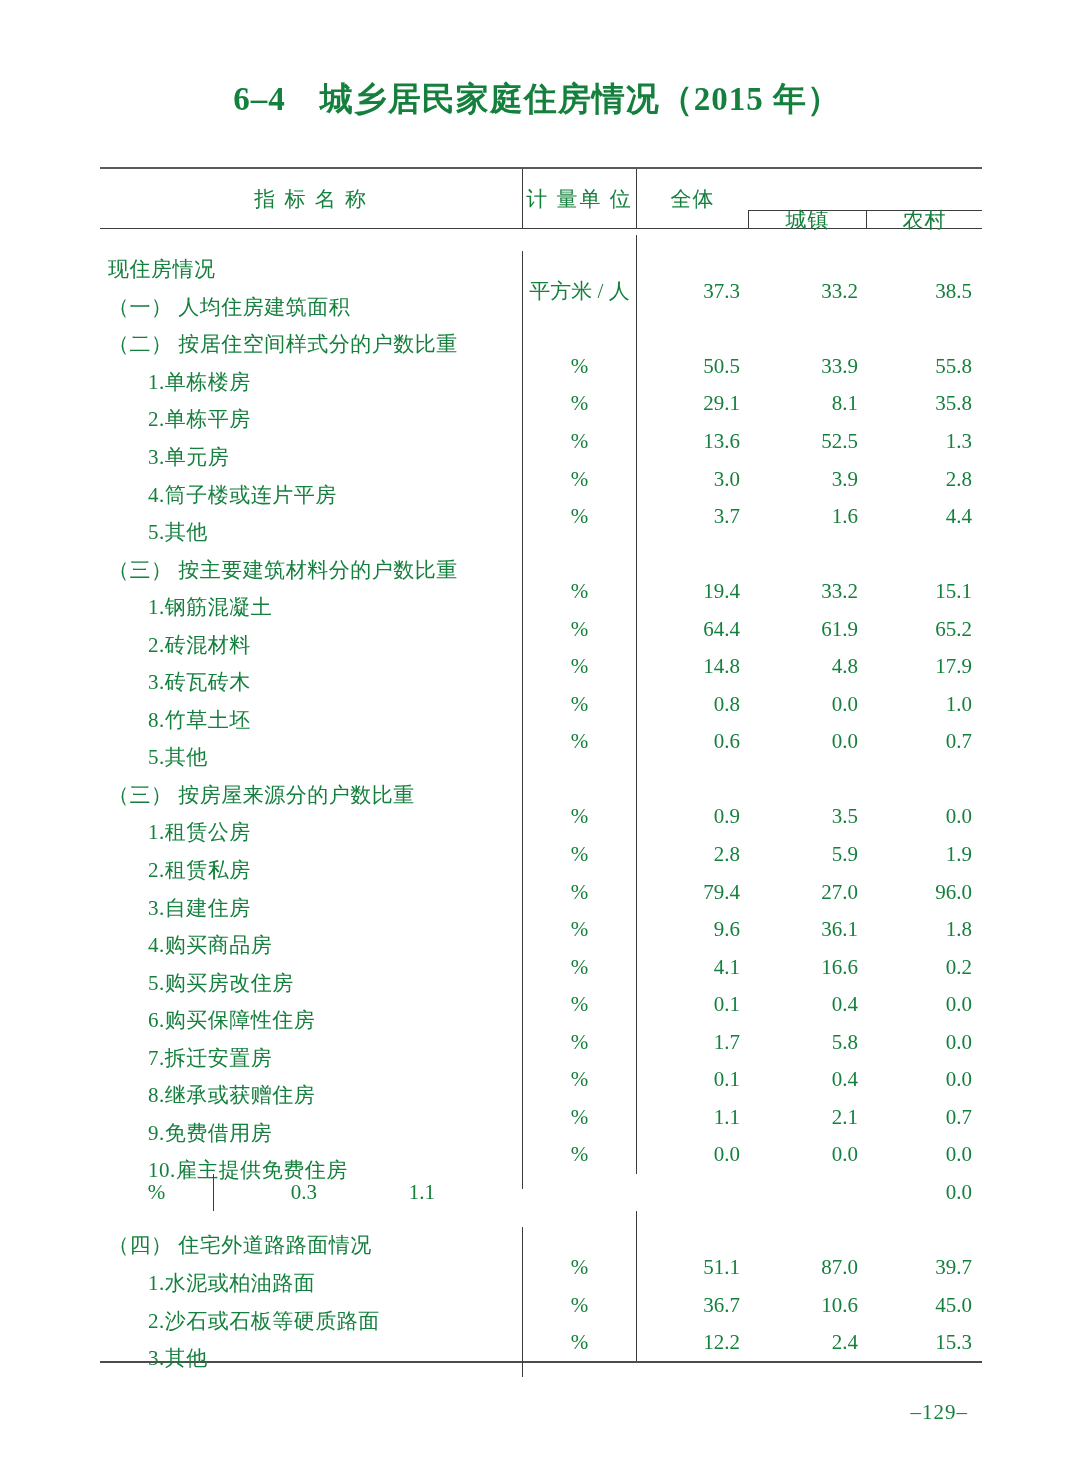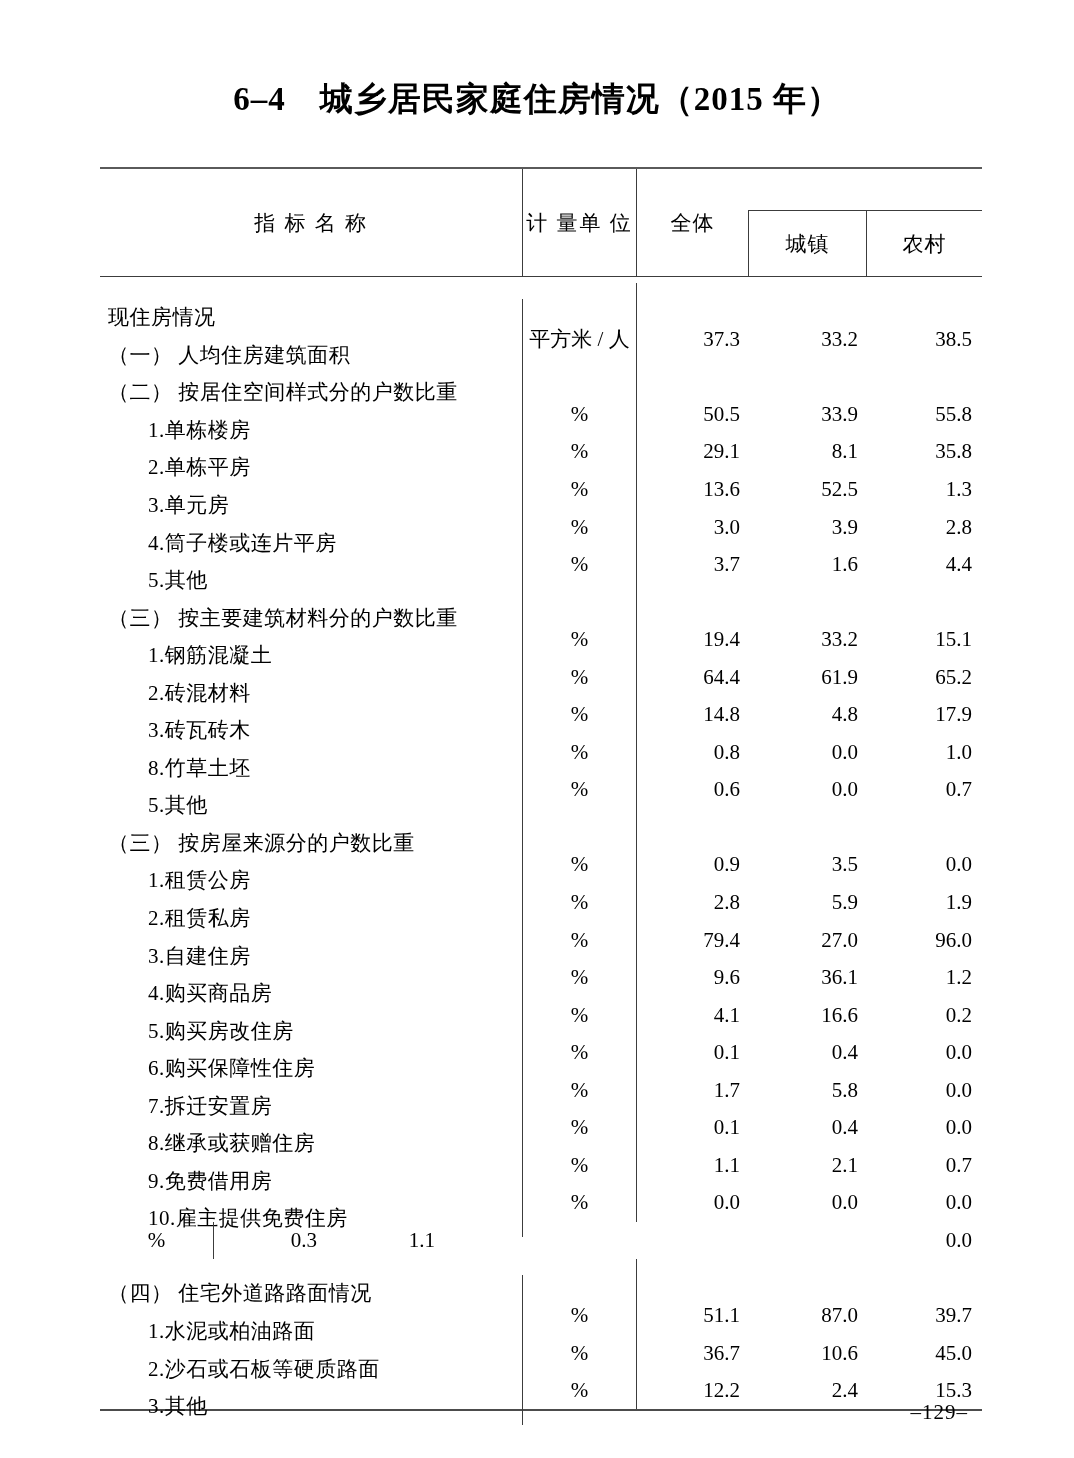"6–4 城乡居民家庭住房情况（2015 年）" .page { color: #000000 -> #15803d }
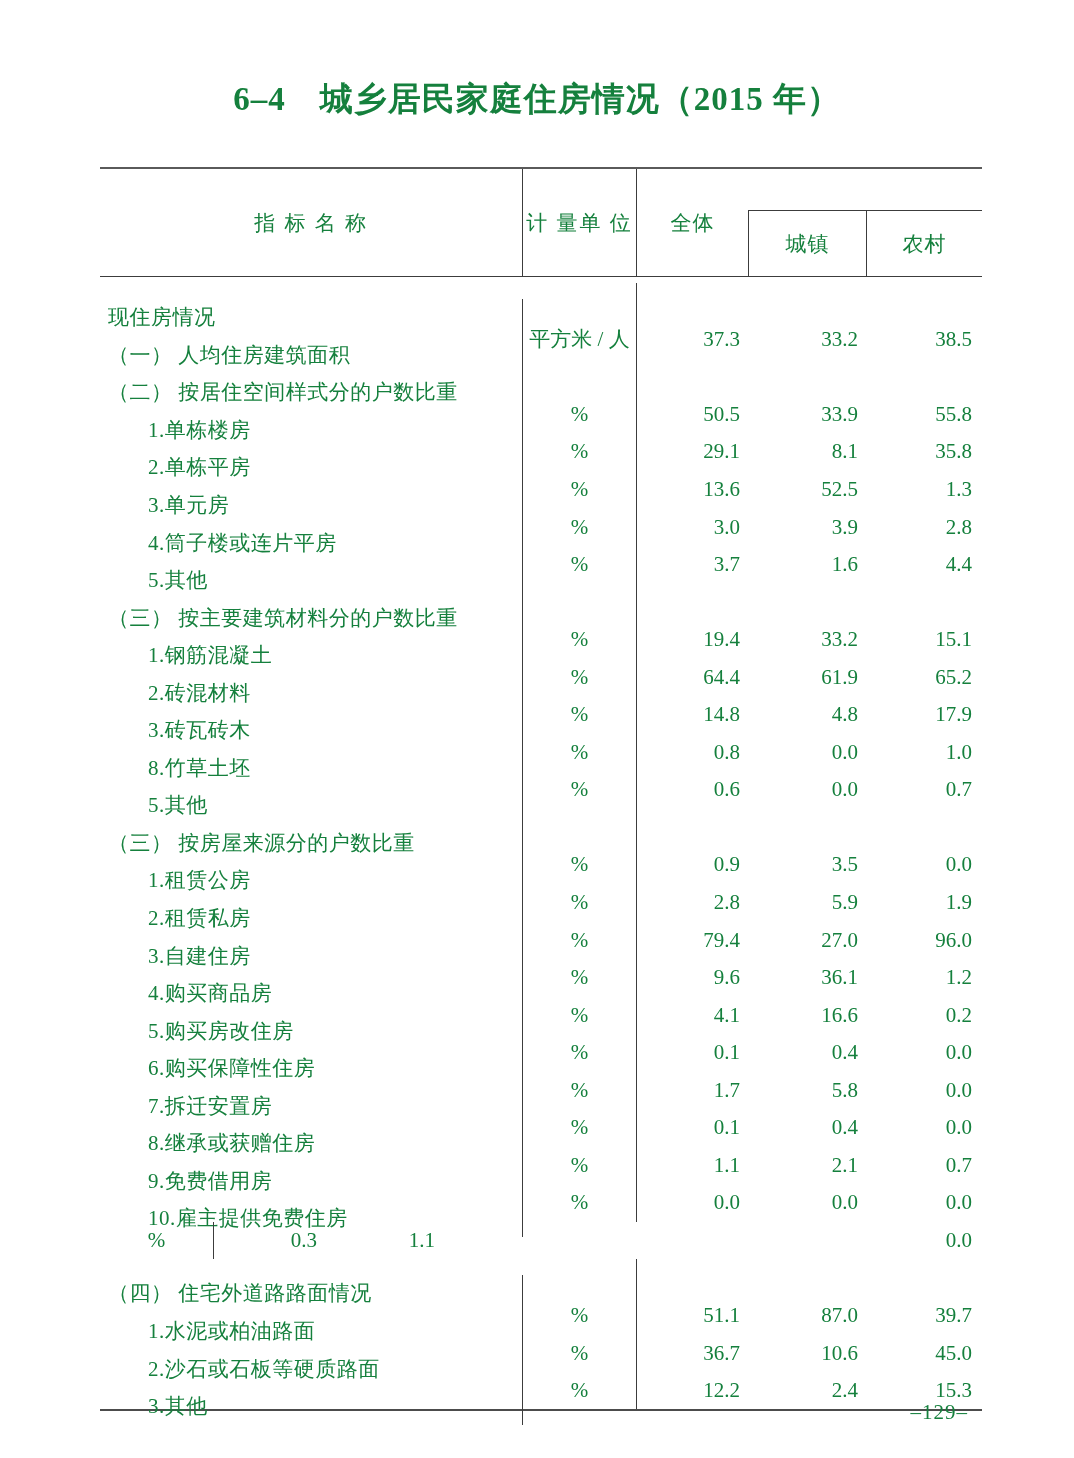"指 标 名 称" .thead { height: 108px -> 60px }
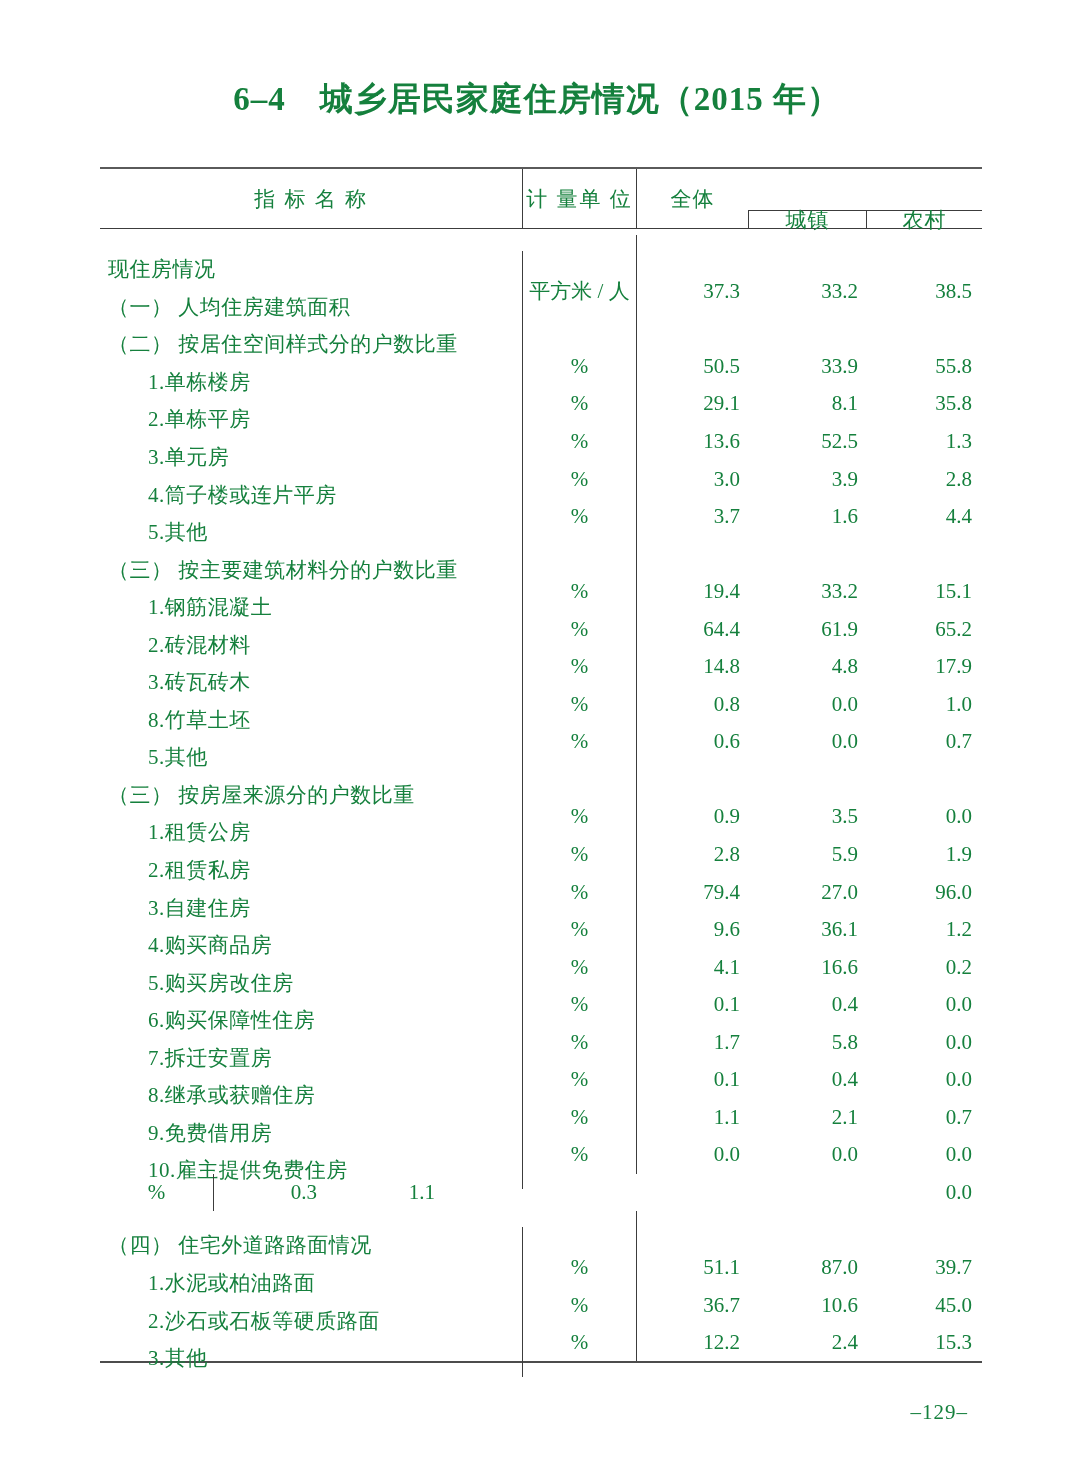"1.2" div.c { text: 1.2 -> 1.8 }
